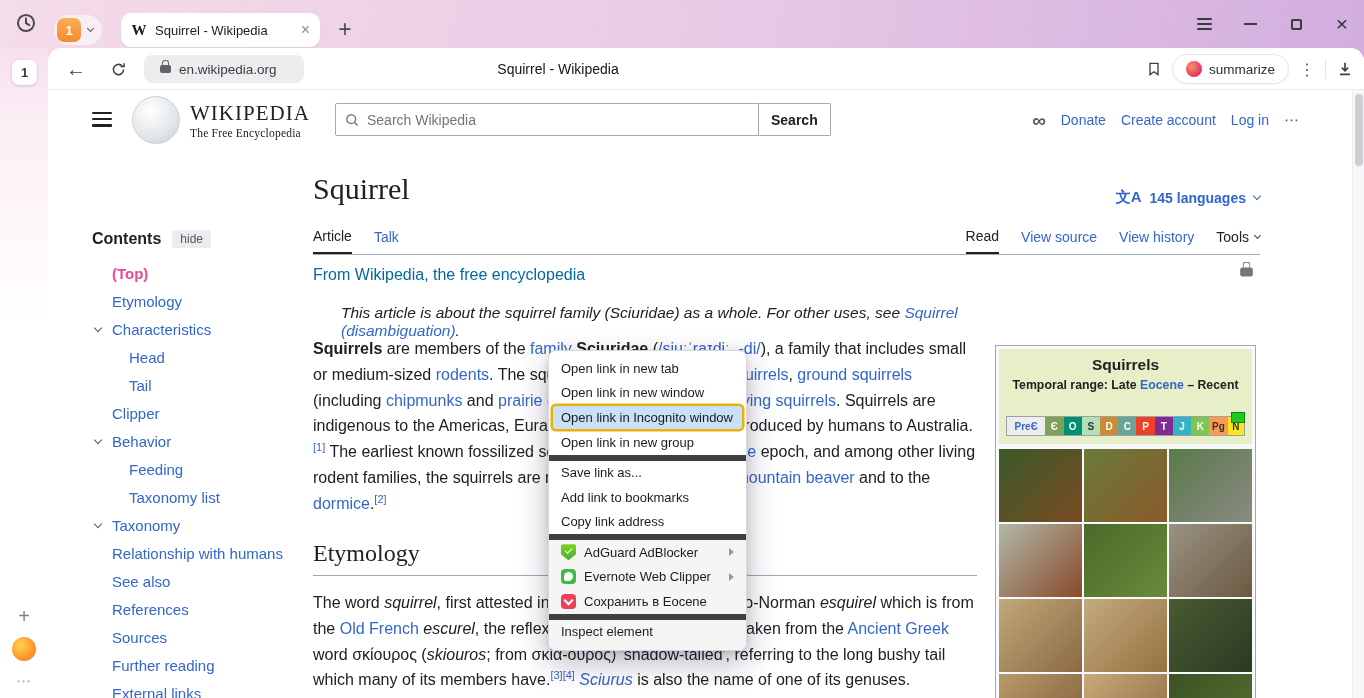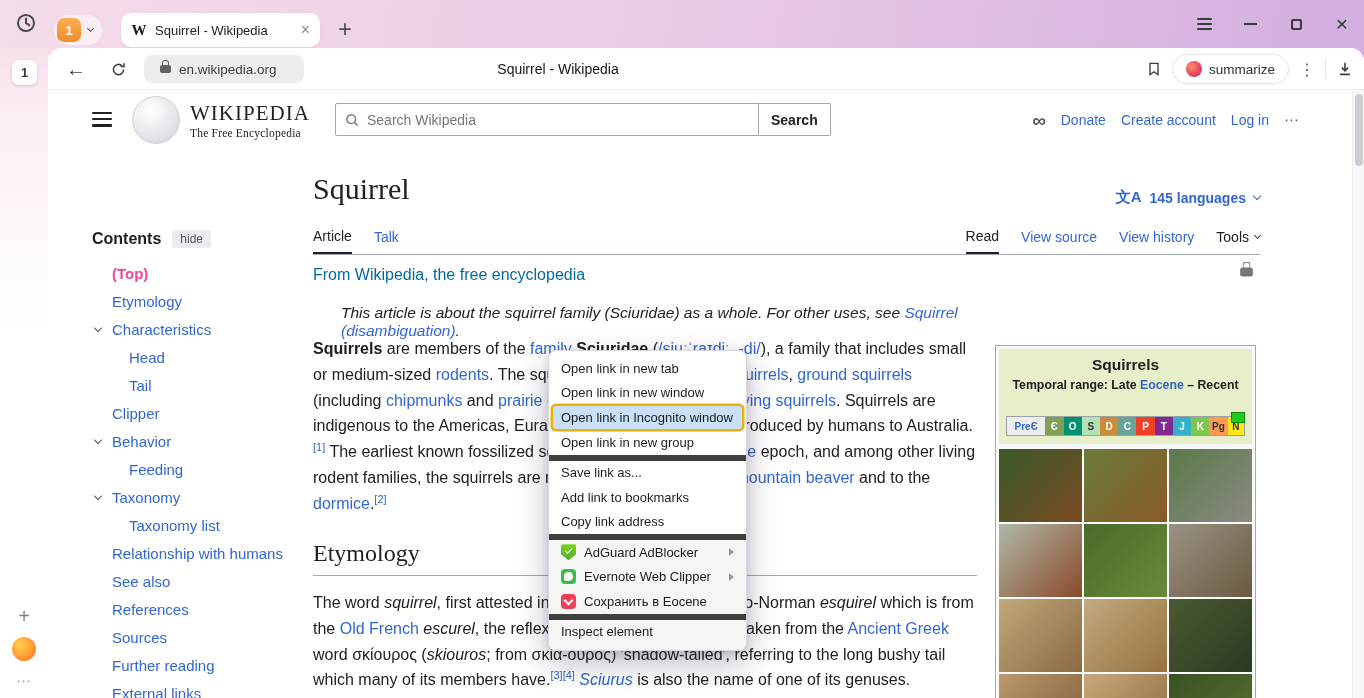"Taxonomy" div.toc-item { order: before "Taxonomy list" -> after "Taxonomy list" }
